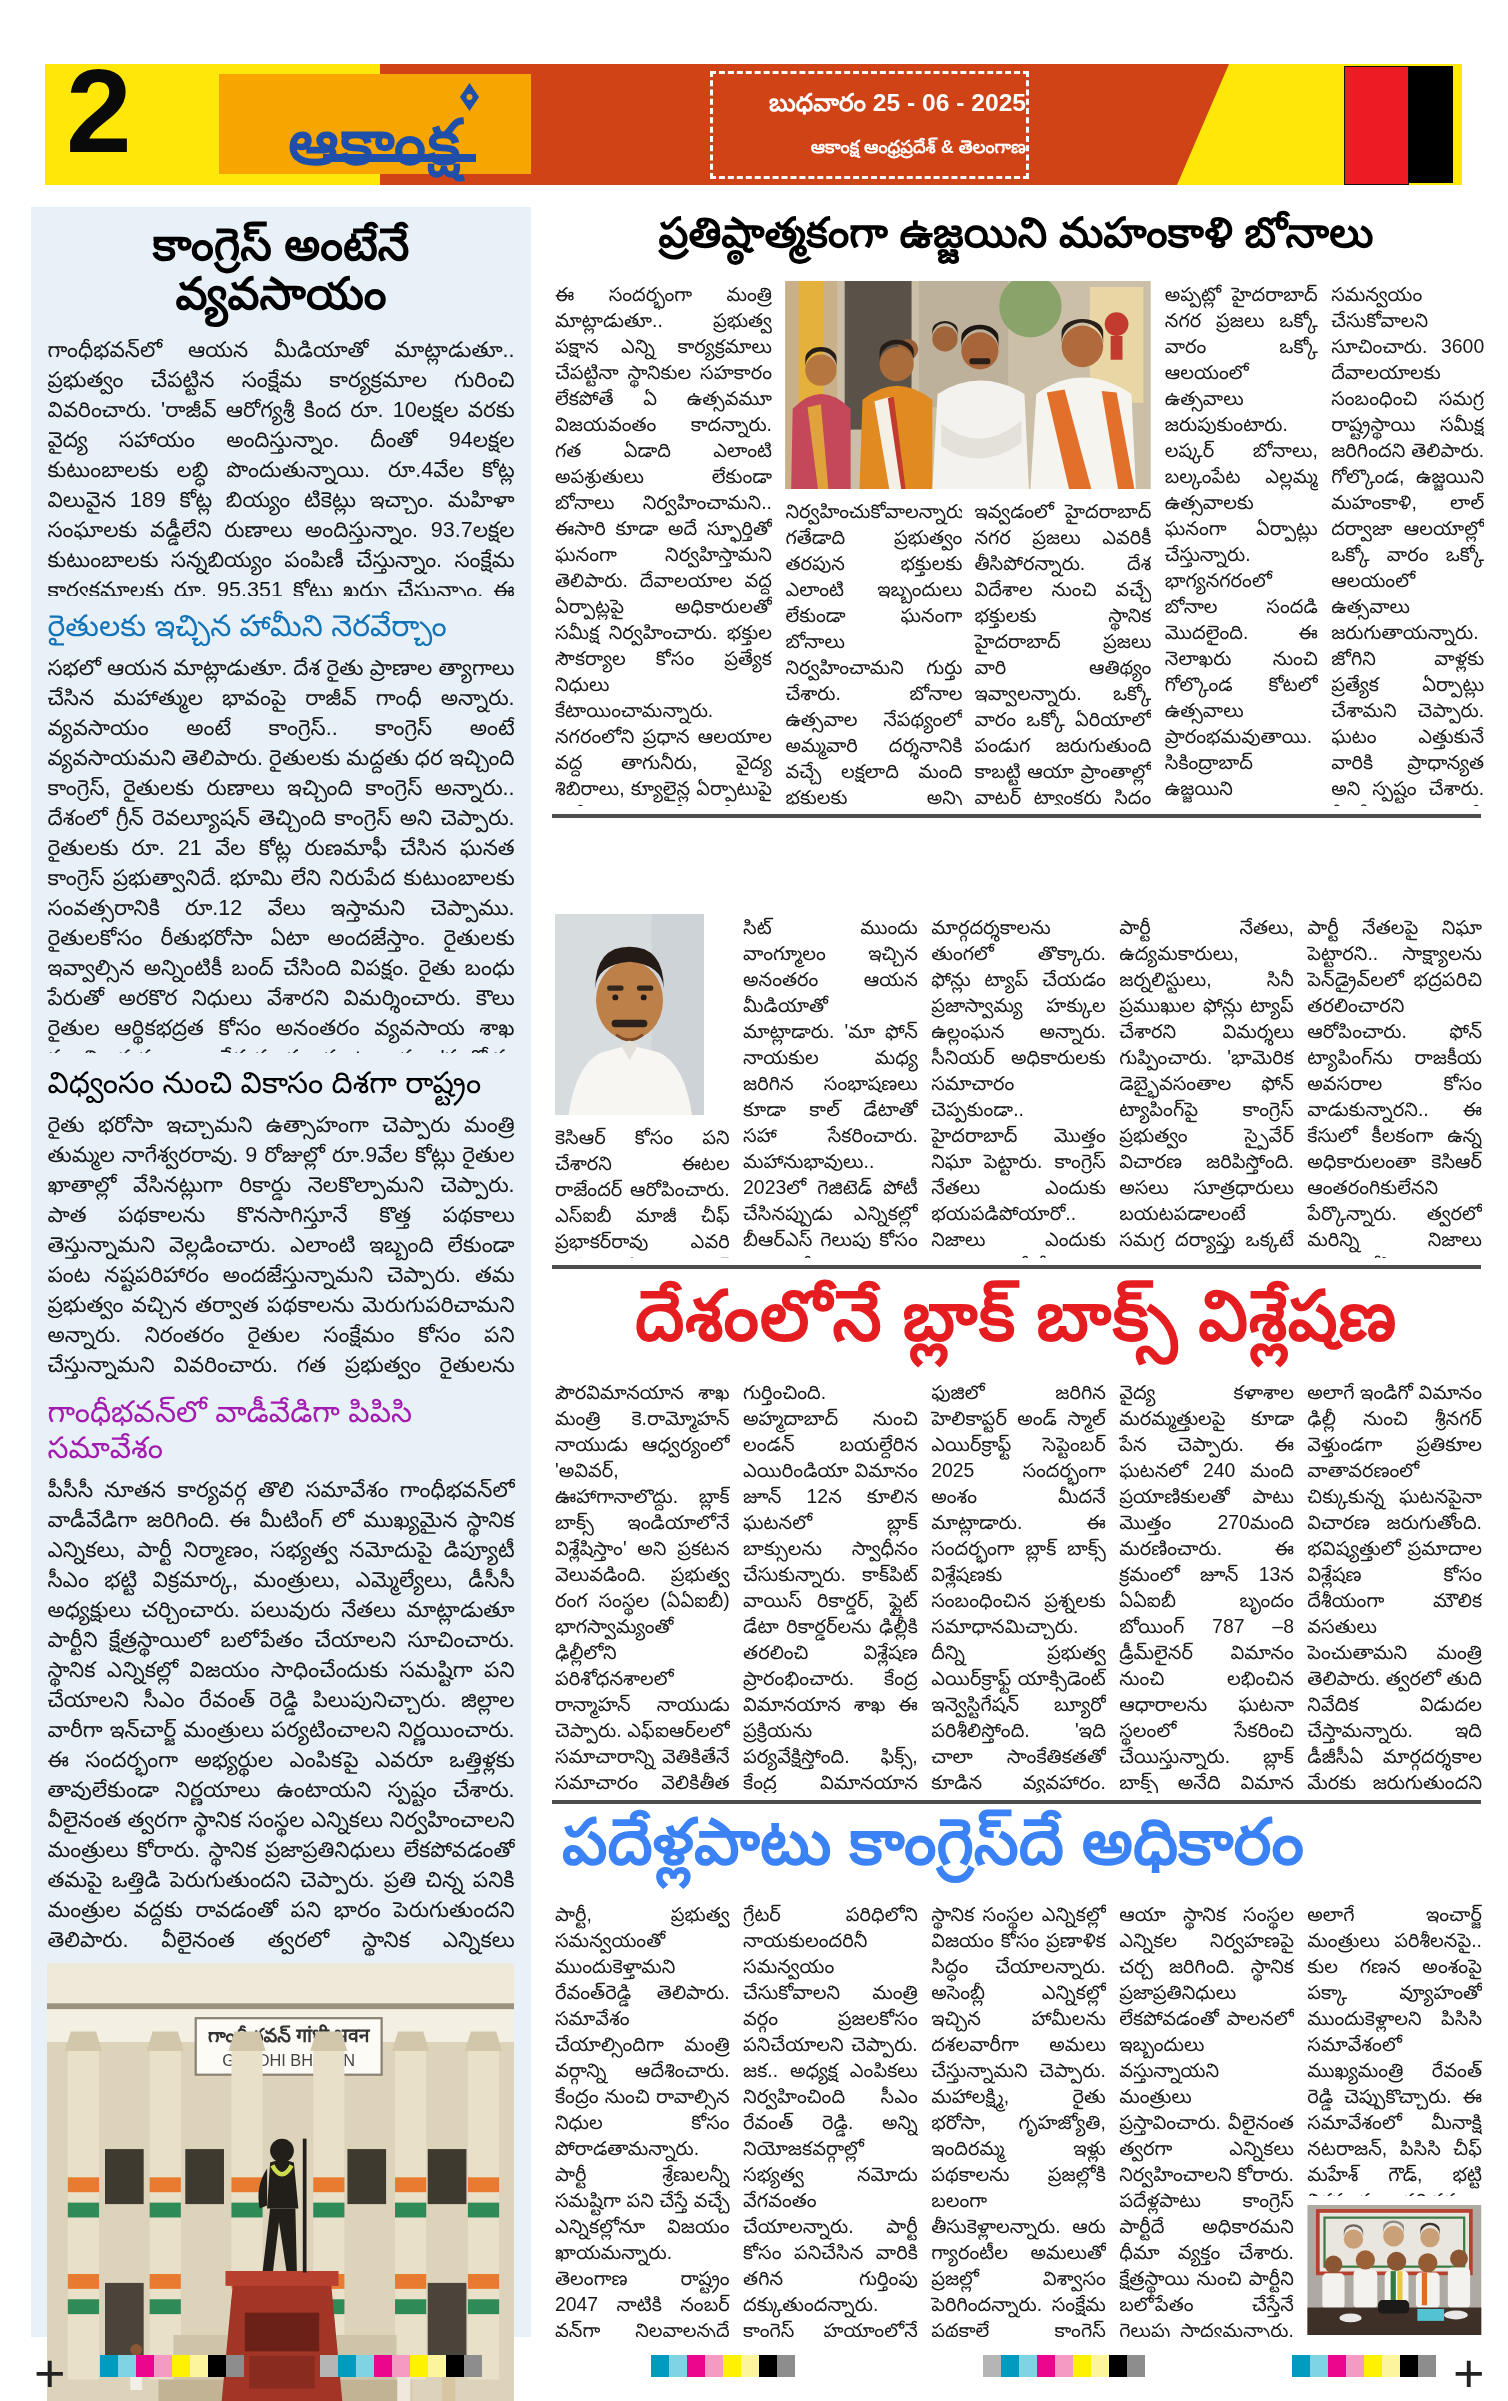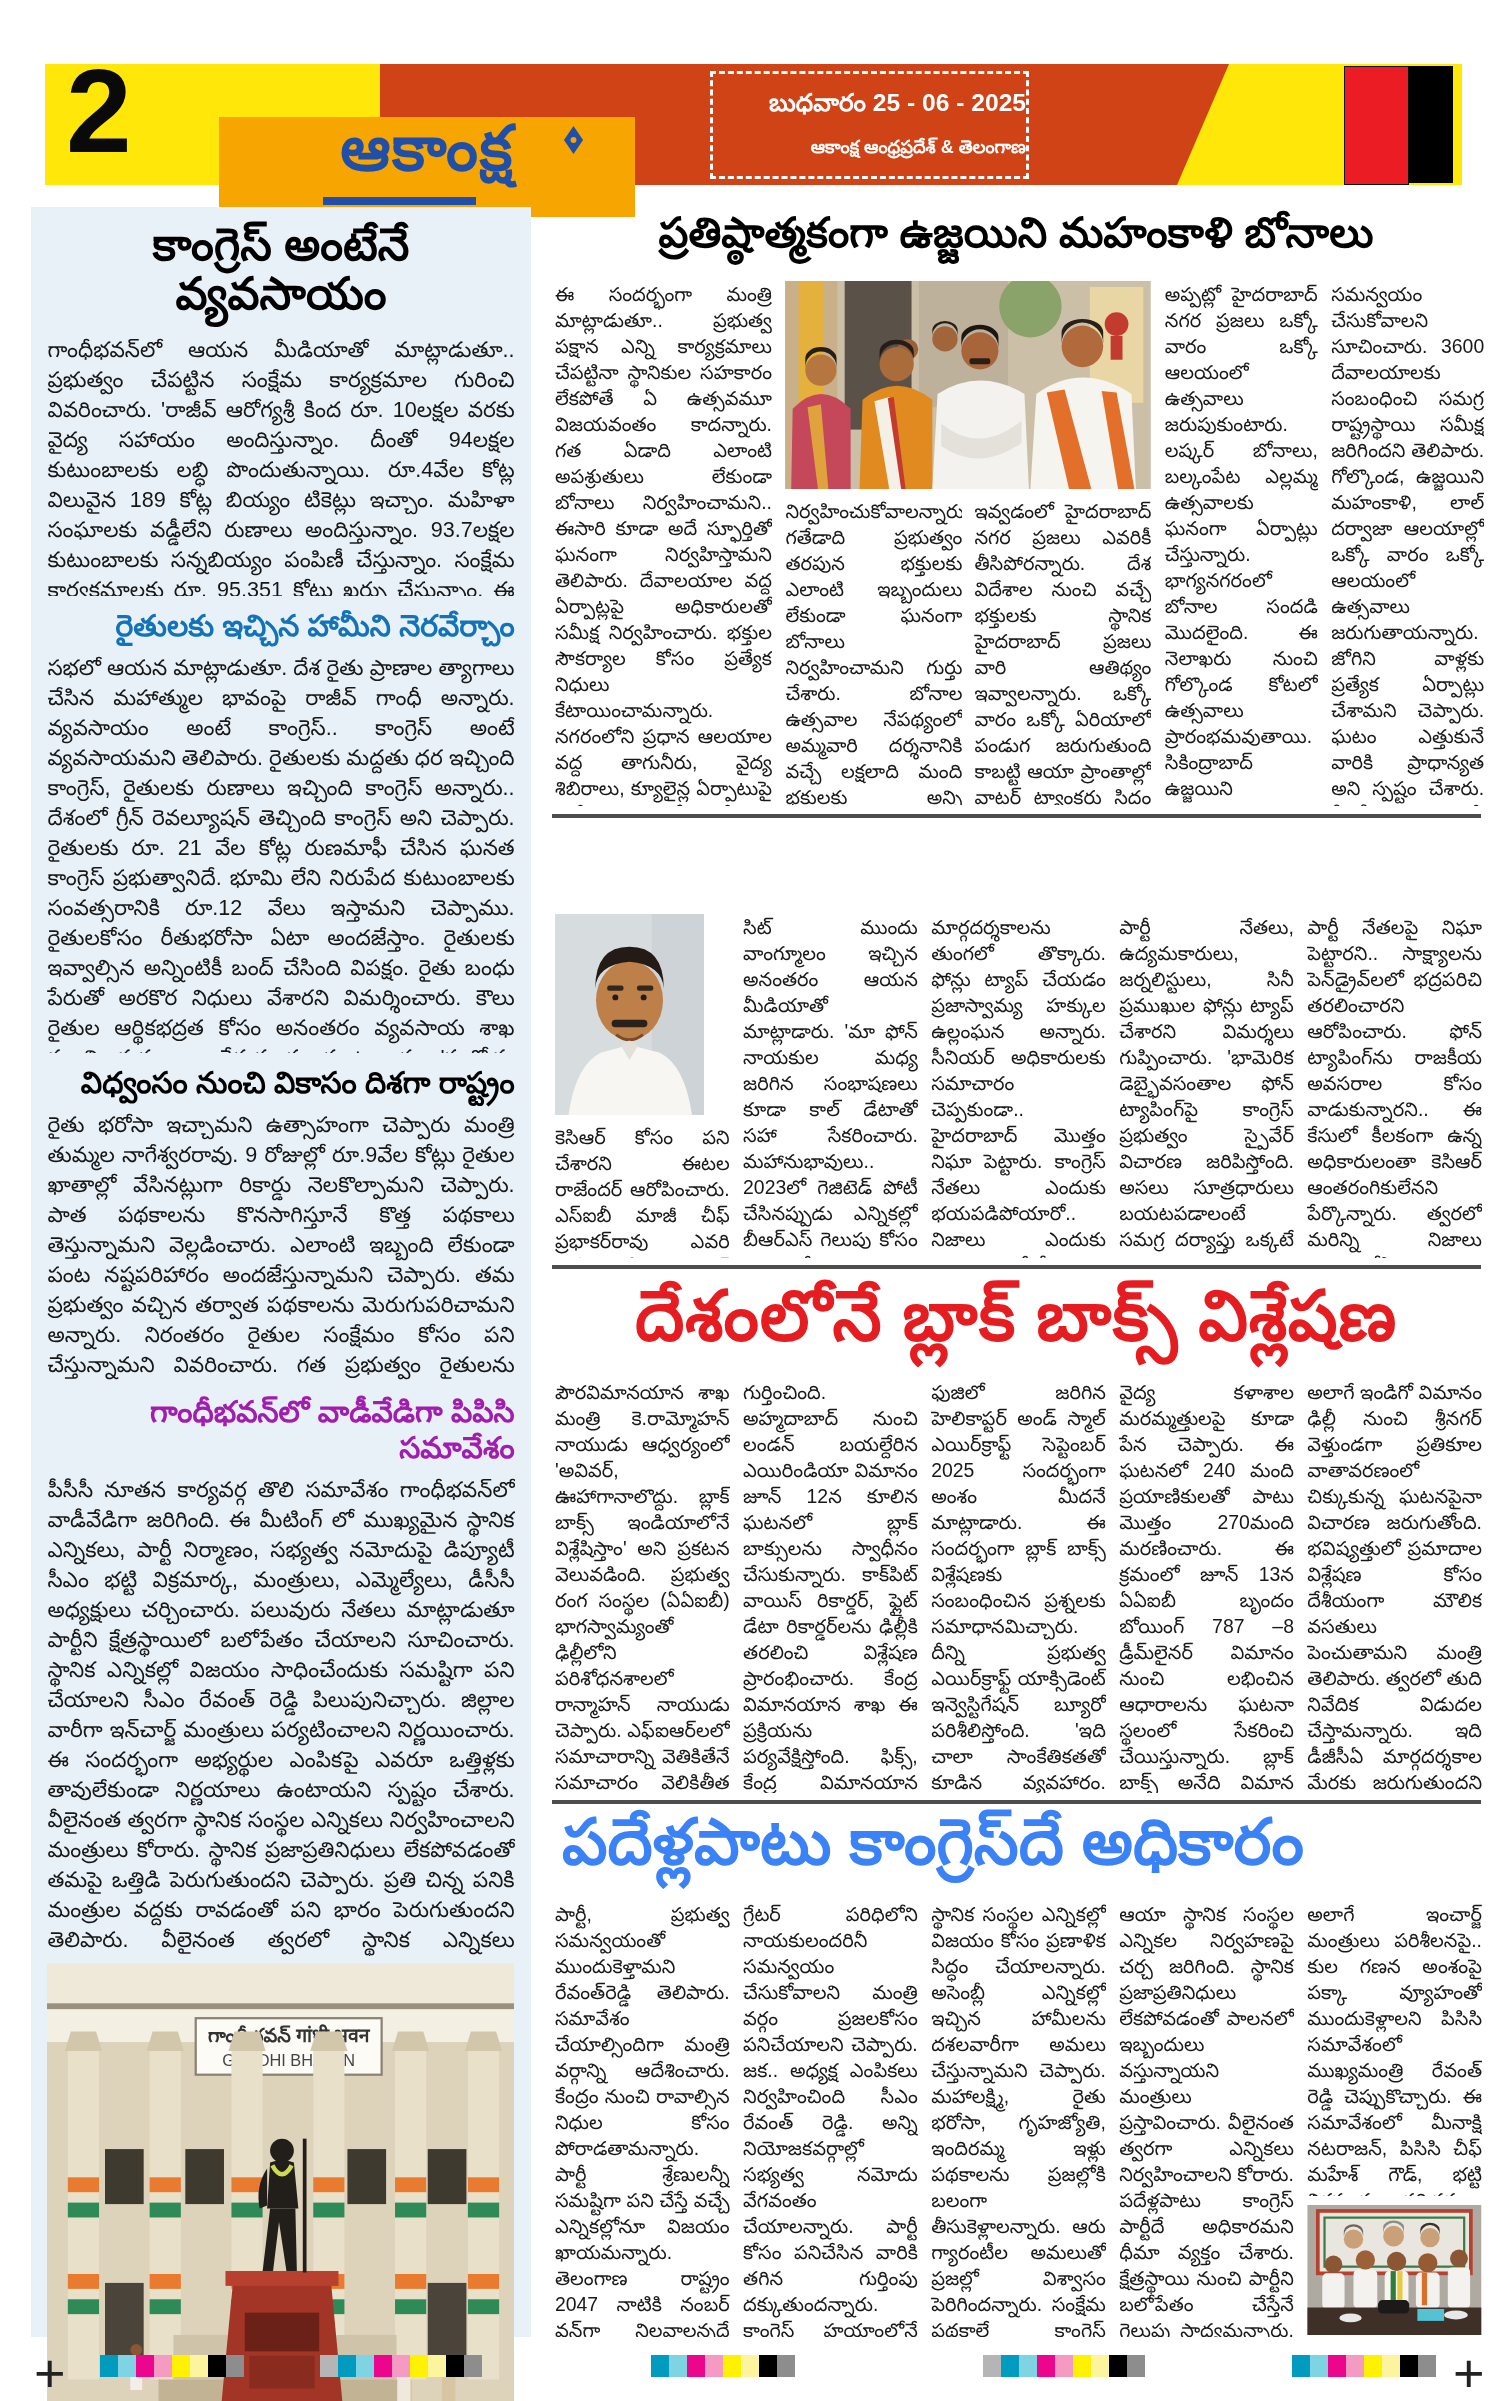"ఆకాంక్ష" .logo-box { align-items: flex-start -> flex-end; margin-top: 43px -> none; width: 416px -> 312px }
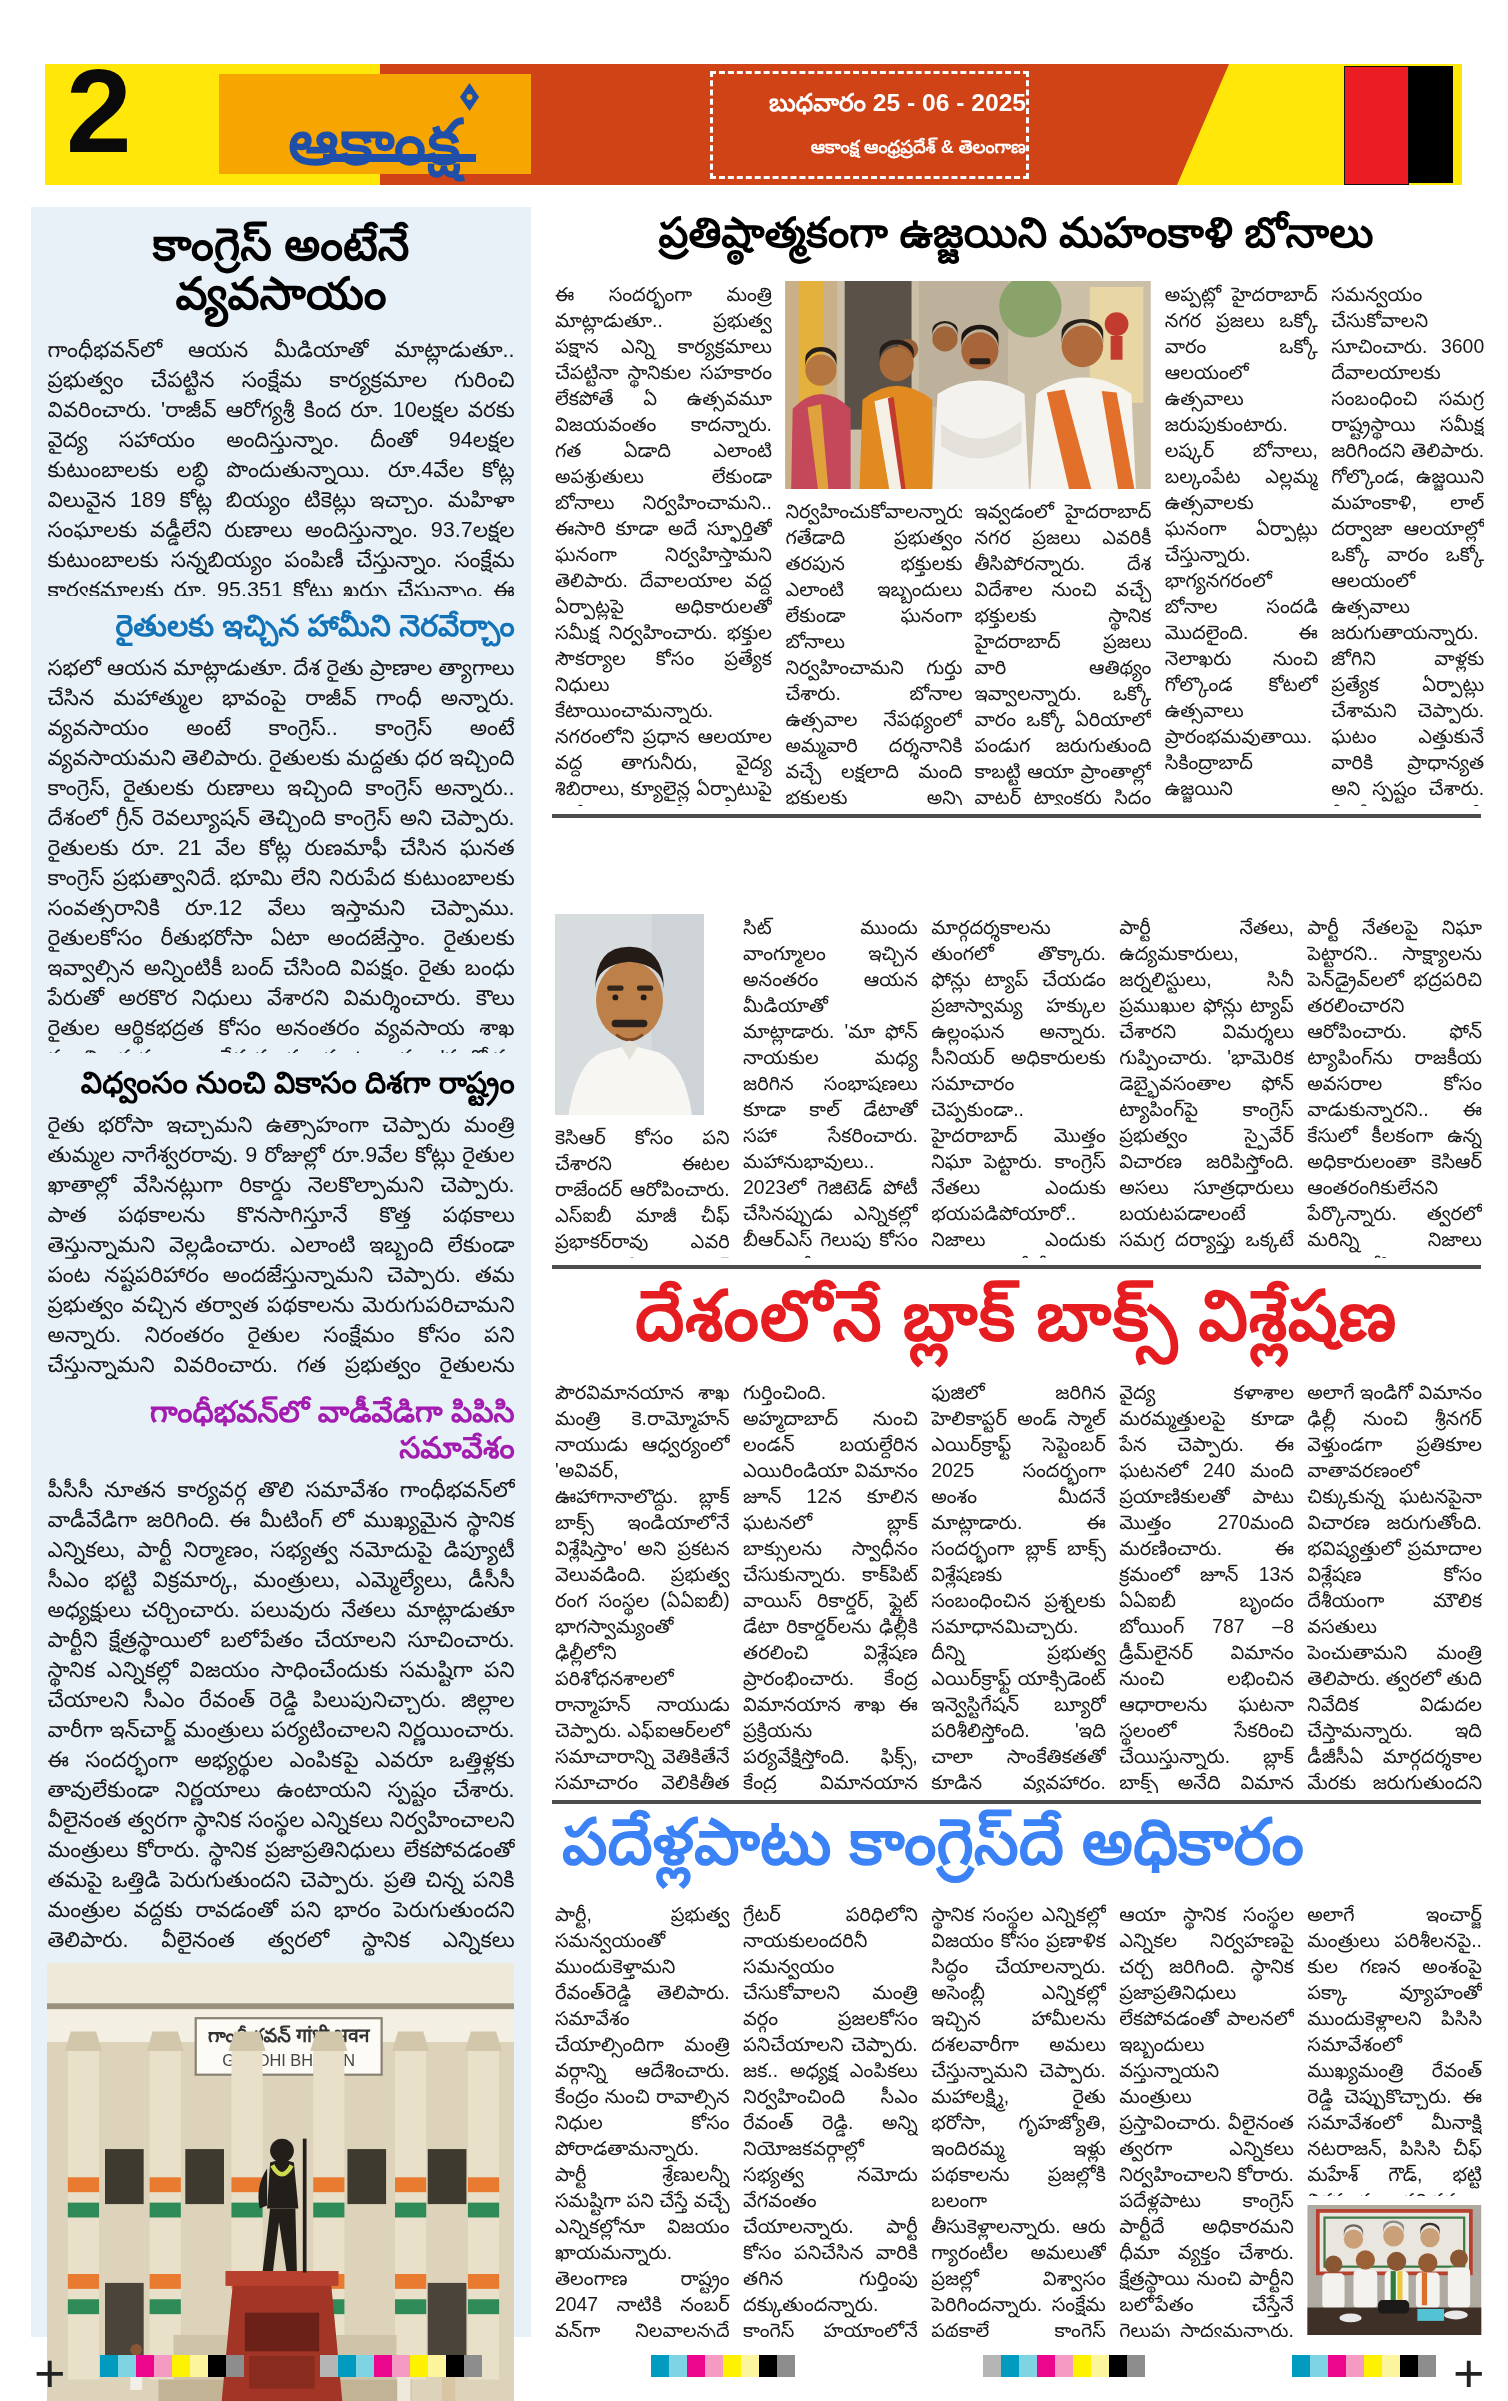"రైతులకు ఇచ్చిన హామీని నెరవేర్చాం" .la-sub { font-weight: 700 -> 400; text-align: right -> left }
